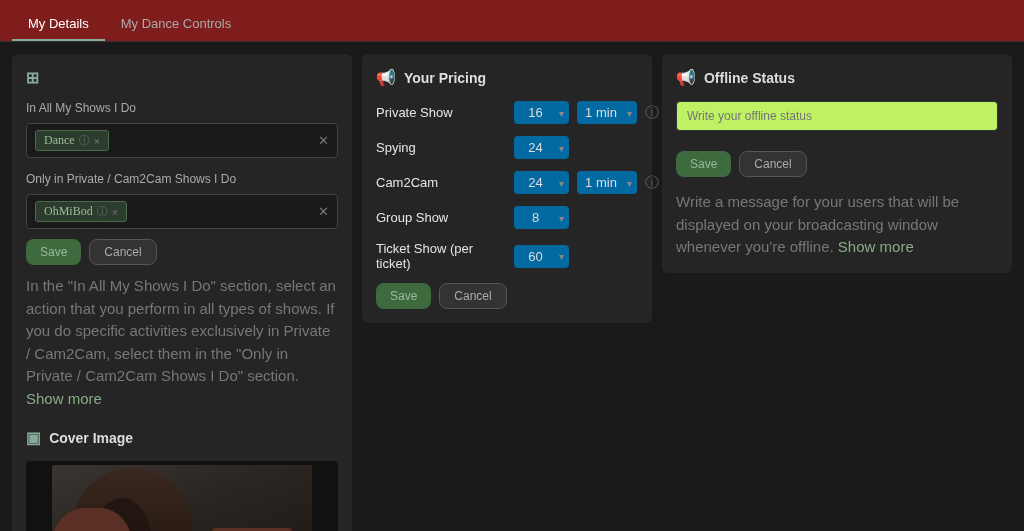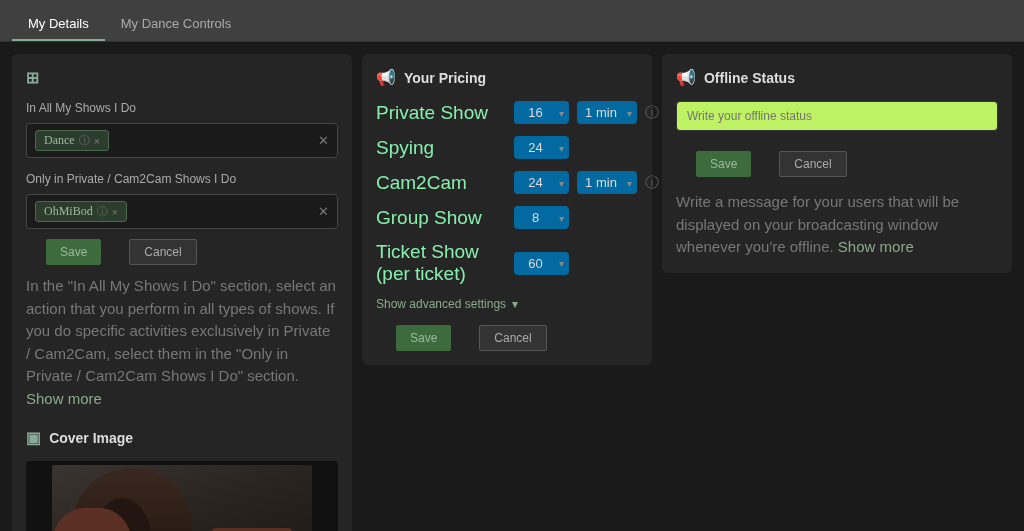"My Details" .top-nav { background: #404040 -> #7f1d1d }
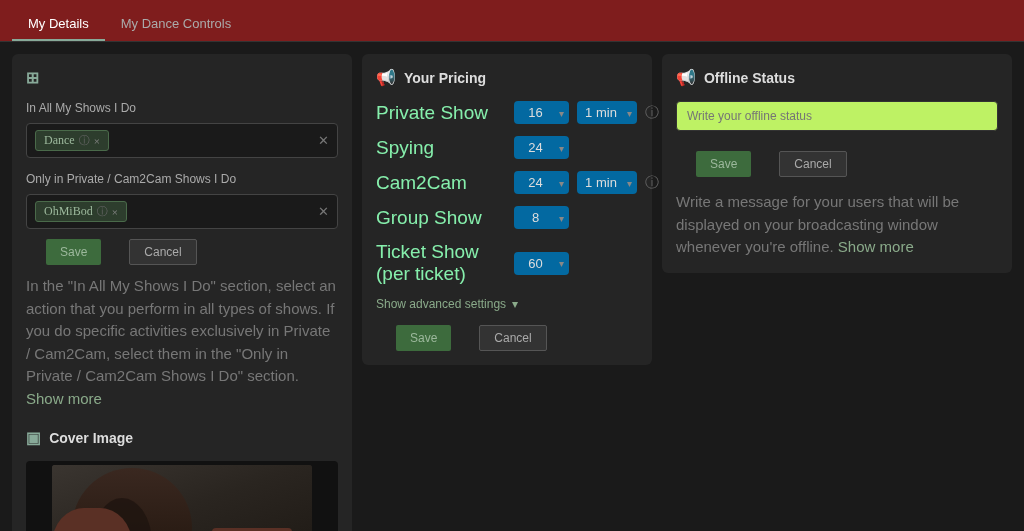"Private Show" .pricing-label { color: #86efac -> #e5e5e5; font-size: 19px -> 13px }
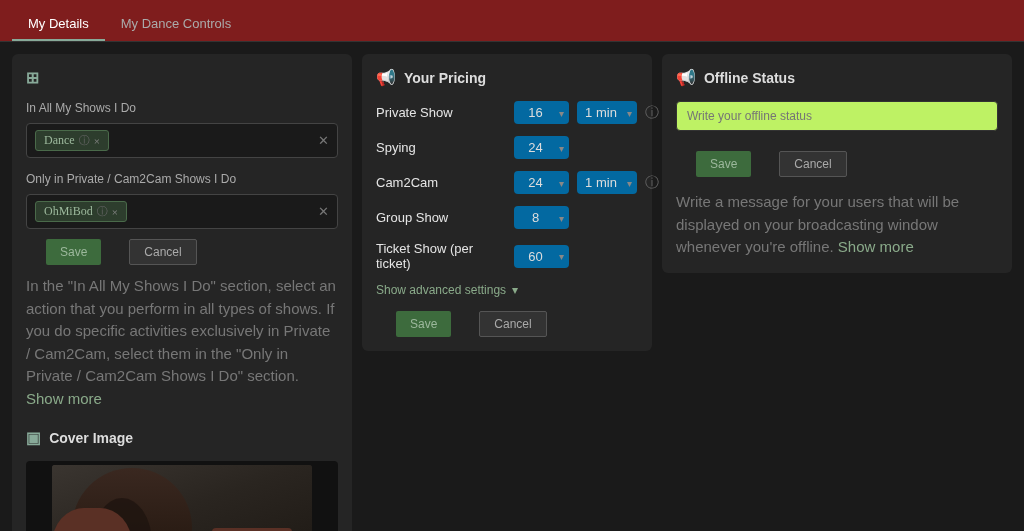"Save" .btn { border-radius: 2px -> 8px; margin-left: 20px -> none }
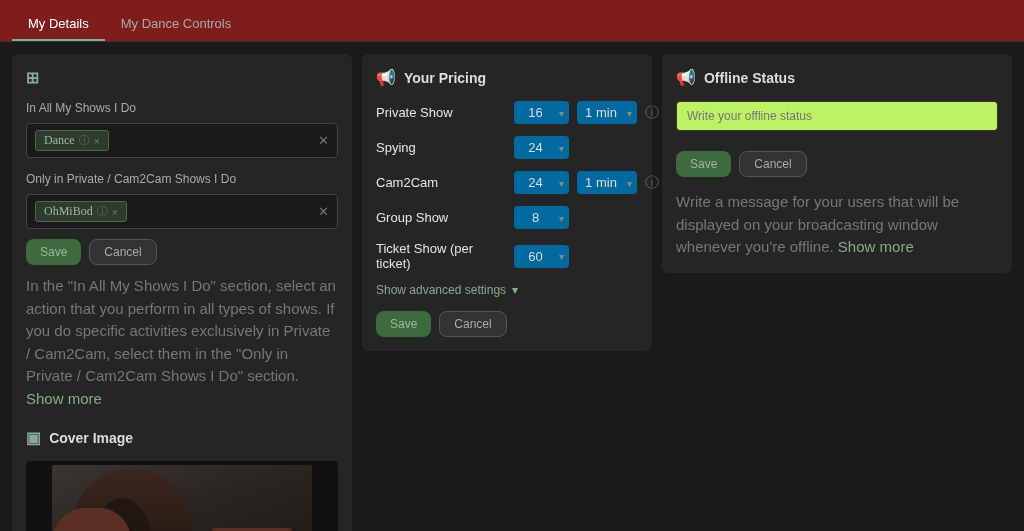"Show advanced settings" div.advanced-settings { html: <div> <span>Show advanced settings</span> <span>▾</span> </div> -> none }
